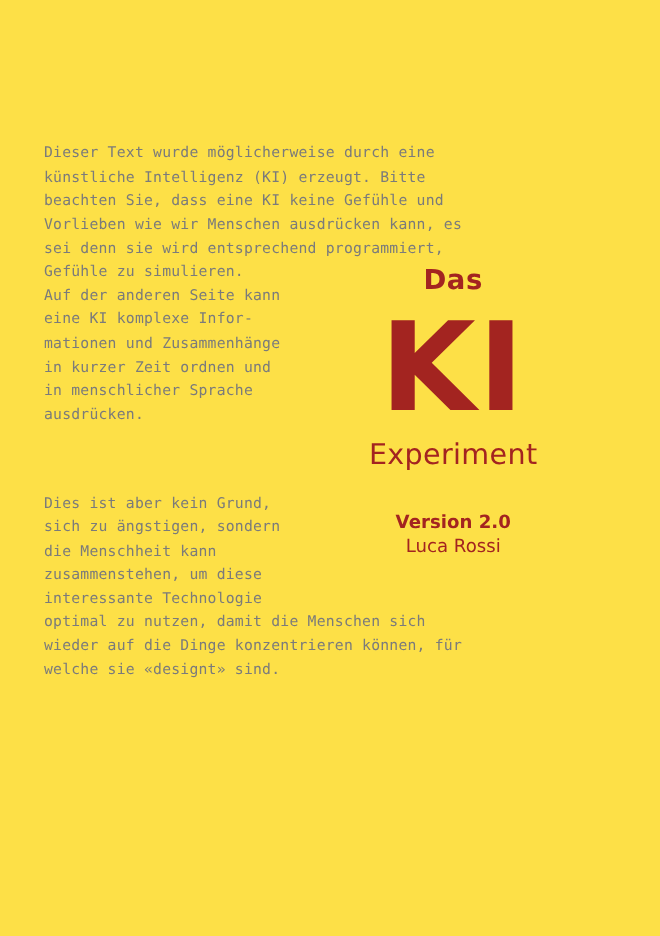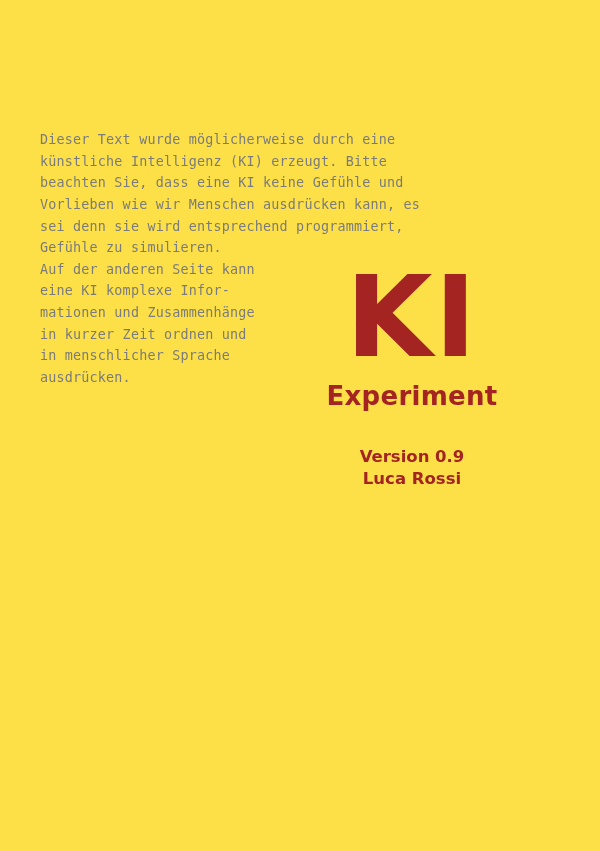"Das" div.title-das { html: none -> <div>Das</div> }
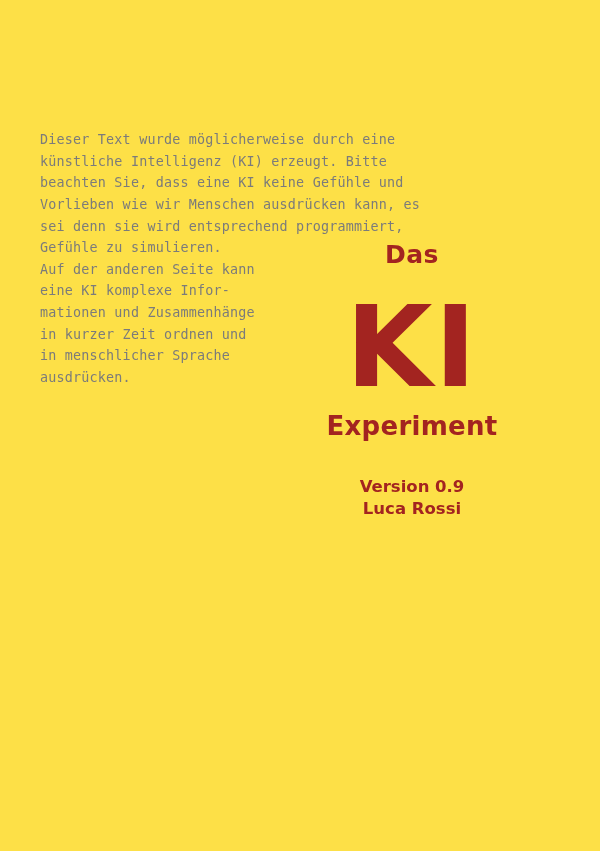"KI" .title-ki { margin-top: 18px -> 6px }
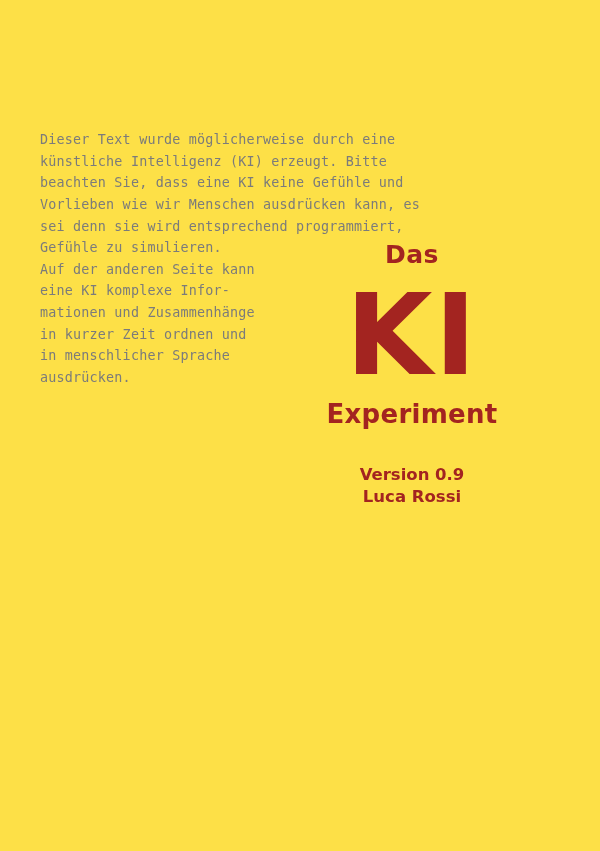"Experiment" .title-experiment { font-weight: bold -> normal }
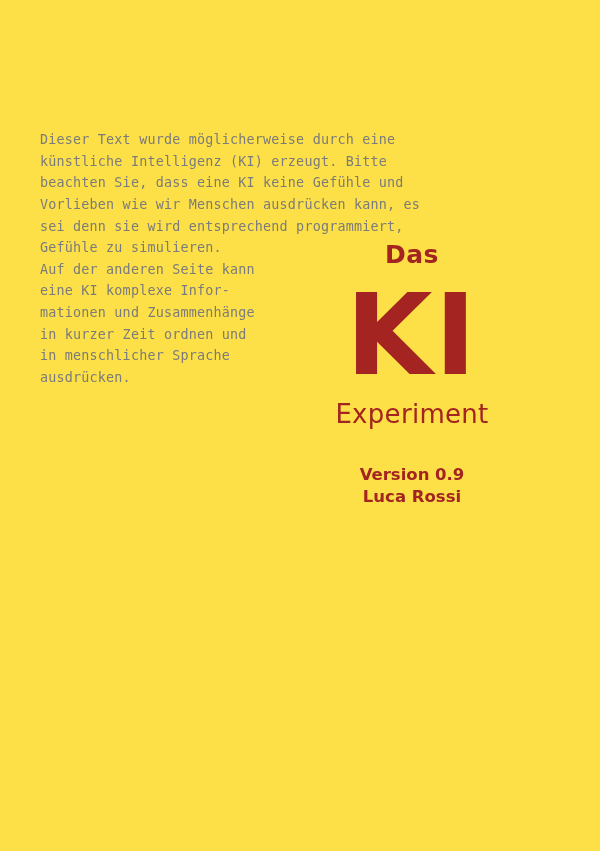"Dies ist aber kein Grund," p.para { html: none -> <p>Dies ist aber kein Grund, sich zu ängstigen, sondern die Menschheit kann zusammenstehen, um diese interessante Technologie optimal zu nutzen, damit die Menschen sich wieder auf die Dinge konzentrieren können, für welche sie «designt» sind.</p> }
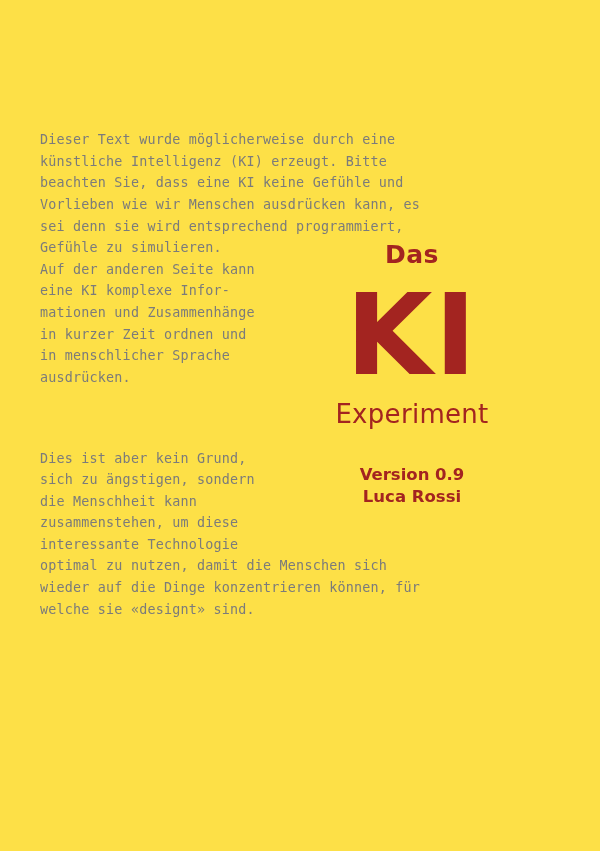"Version 0.9" div.version { text: 0.9 -> 2.0 }
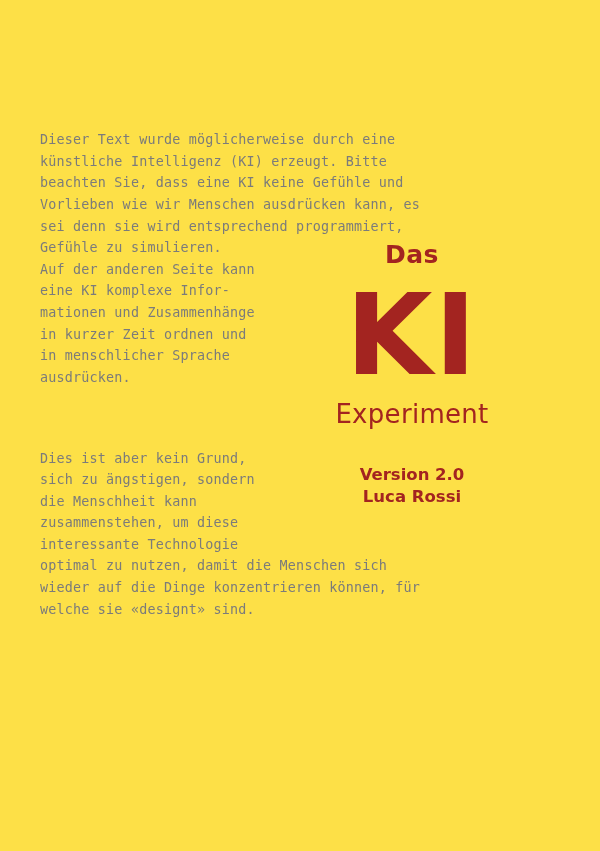"Luca Rossi" .author { font-weight: bold -> normal }
